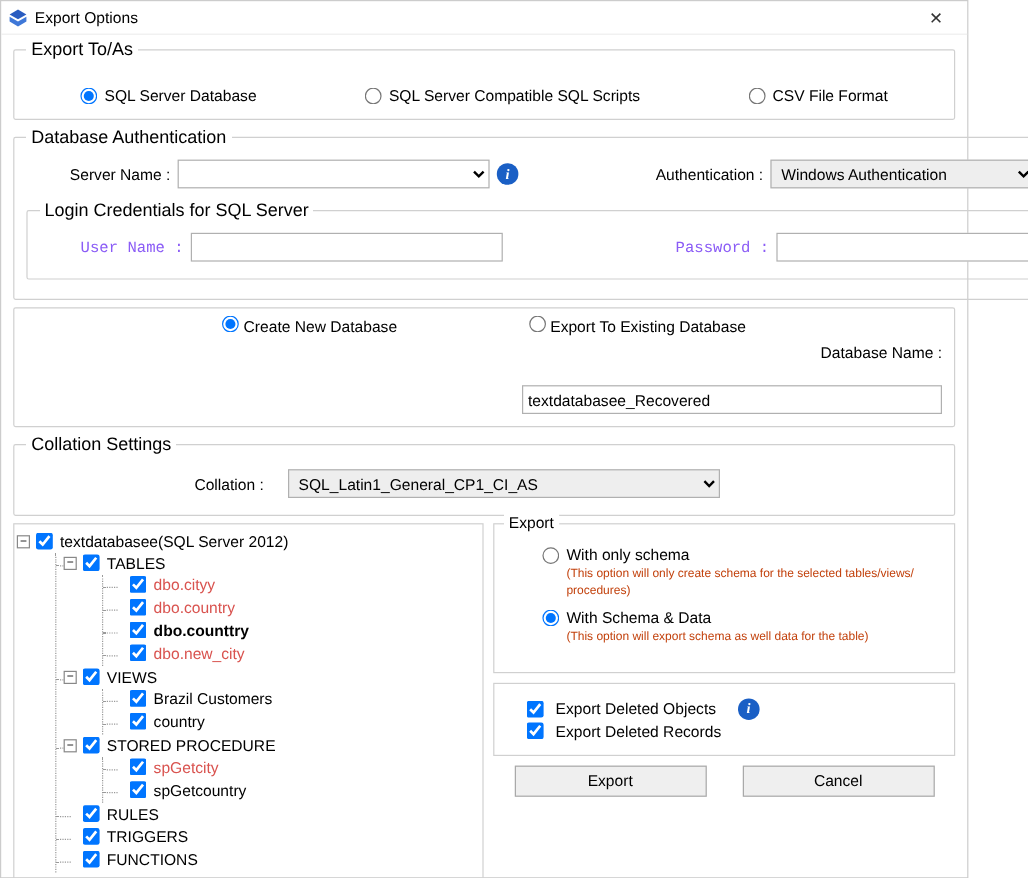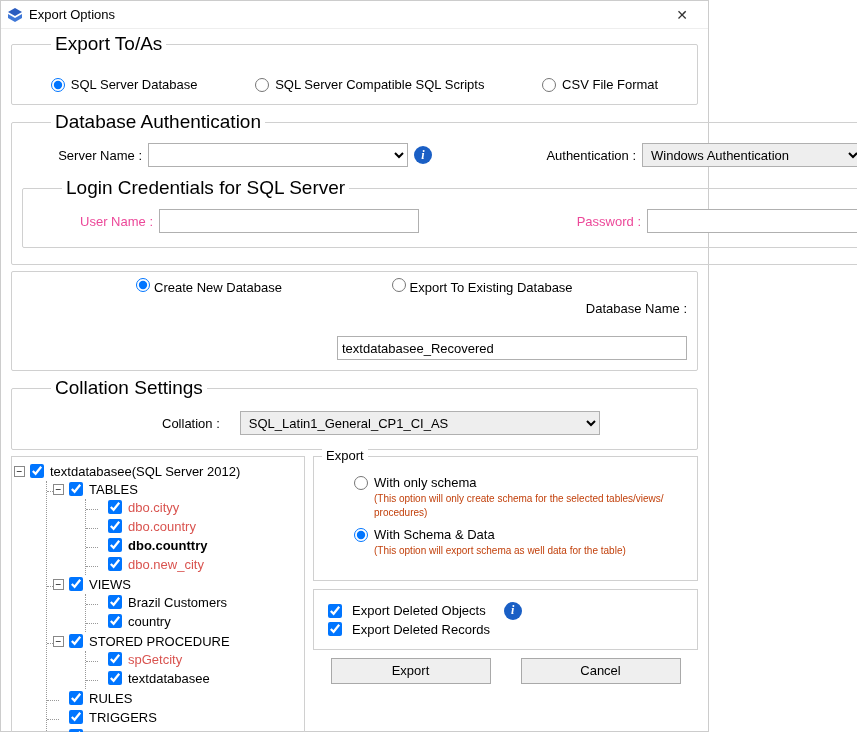"Export Options" .window { width: 709px -> 807px }
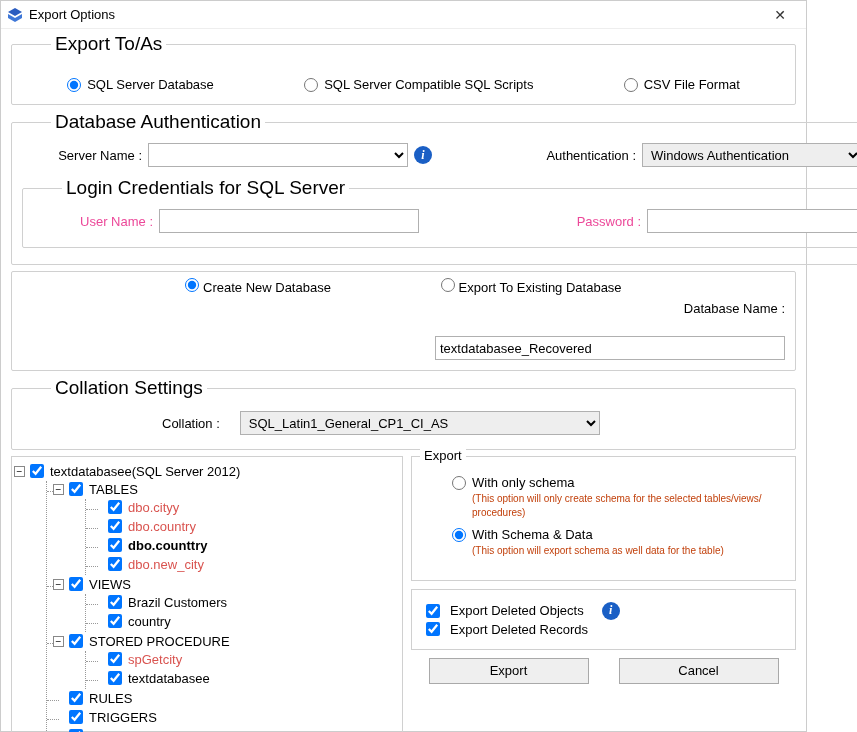"Export To/As" fieldset > legend { font-size: 19px -> 15px; margin-left: 29px -> none }
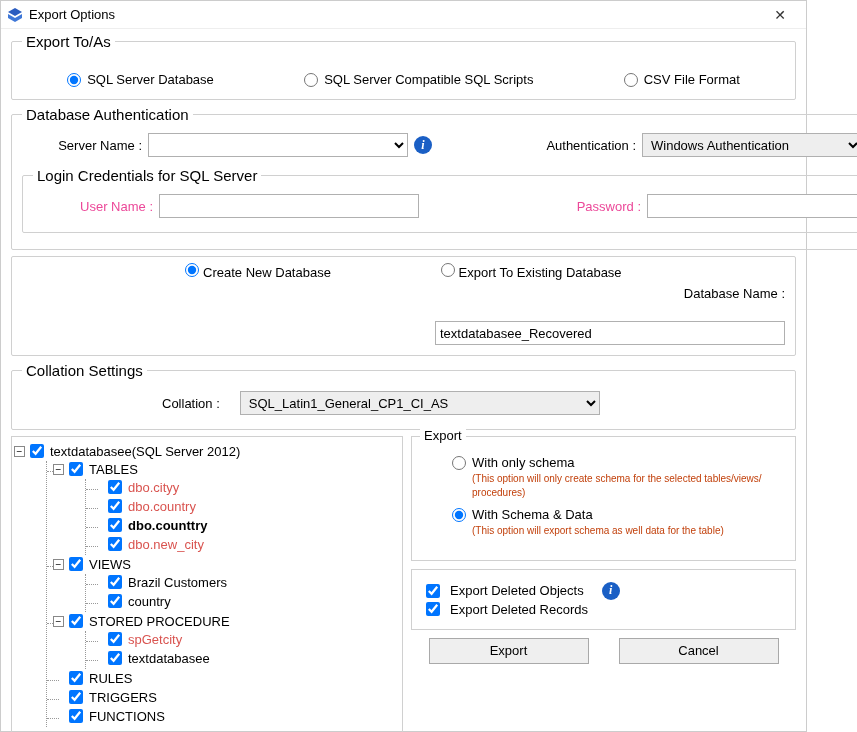"User Name :" .disabled-label { color: #ec4899 -> #8b5cf6; font-family: none -> Liberation Mono, monospace }
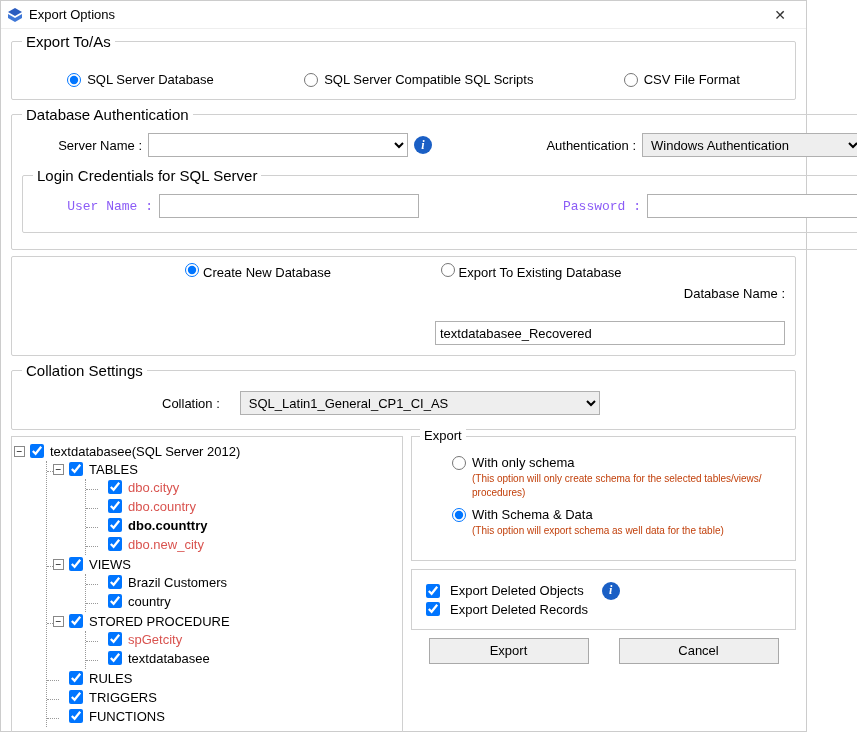"Export Deleted Objects" .check-list { padding: 10px 14px -> 10px 27px }
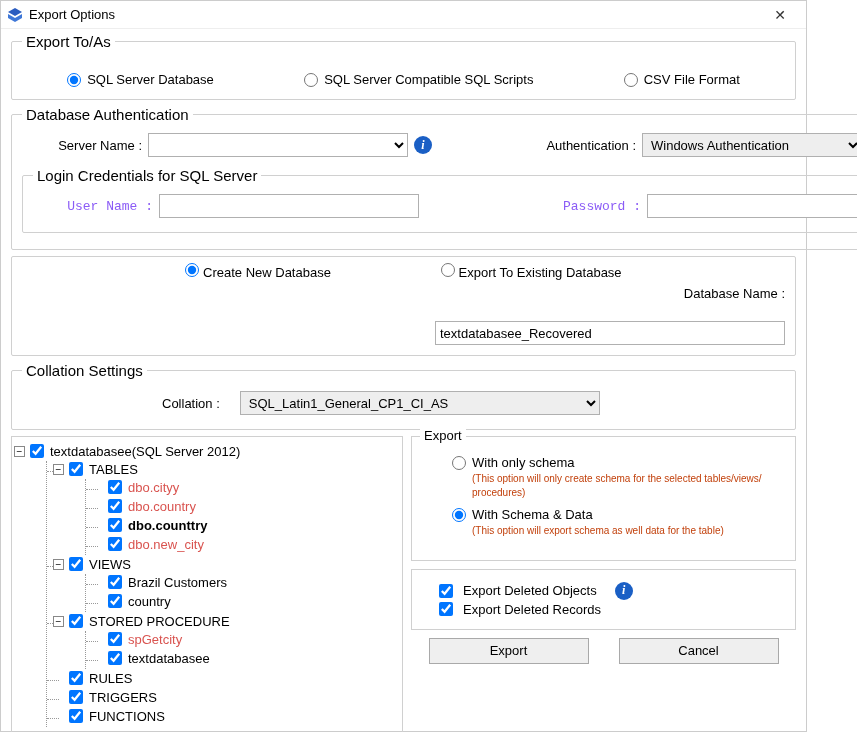"textdatabasee" span { text: textdatabasee -> spGetcountry }
